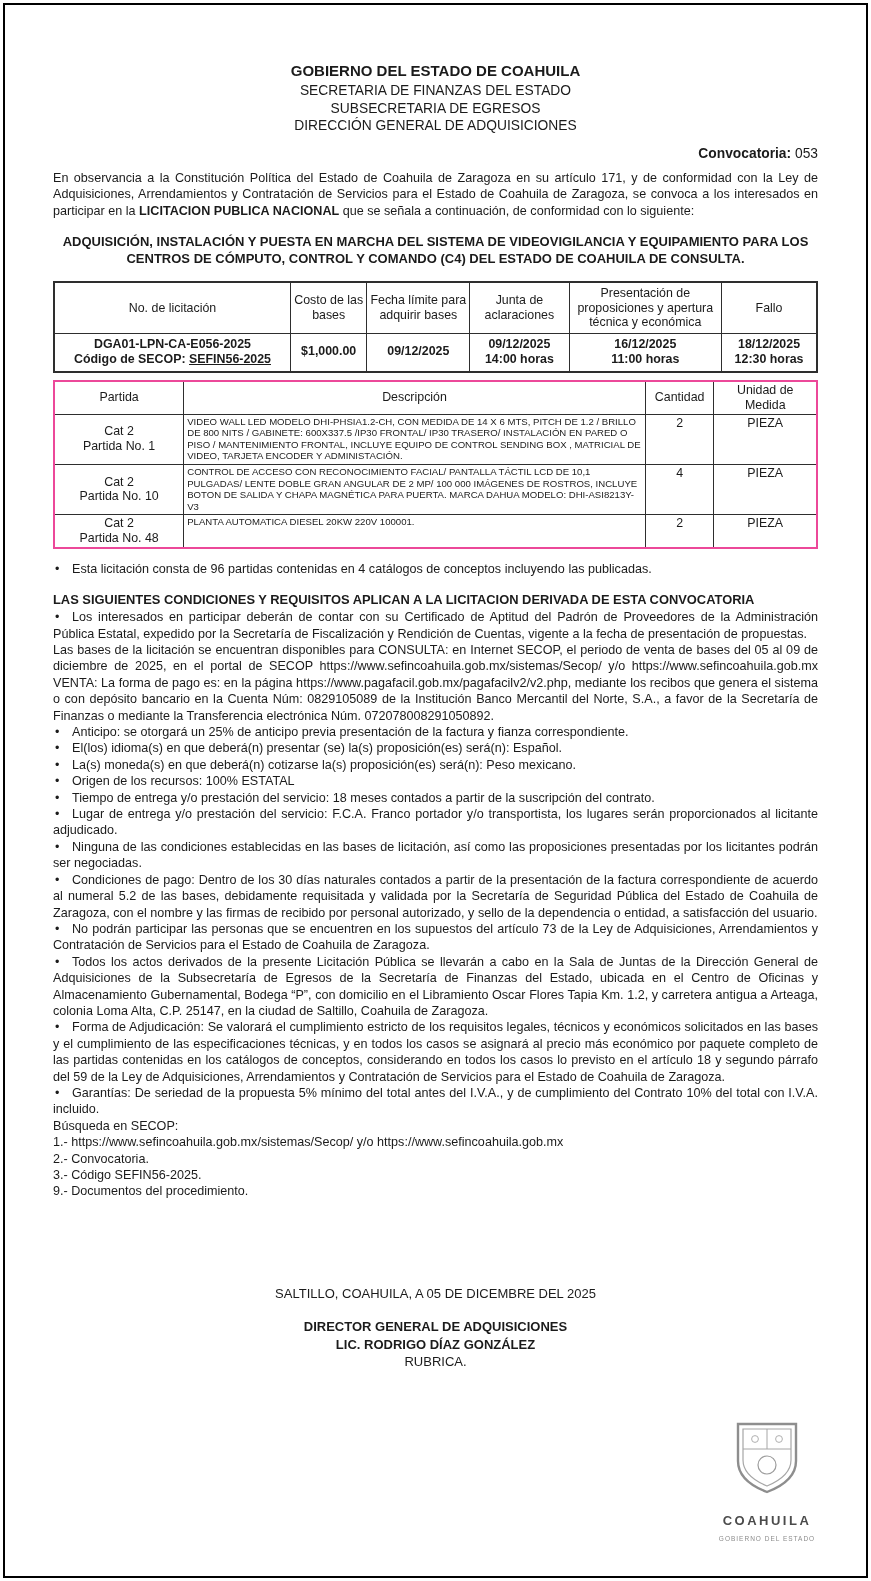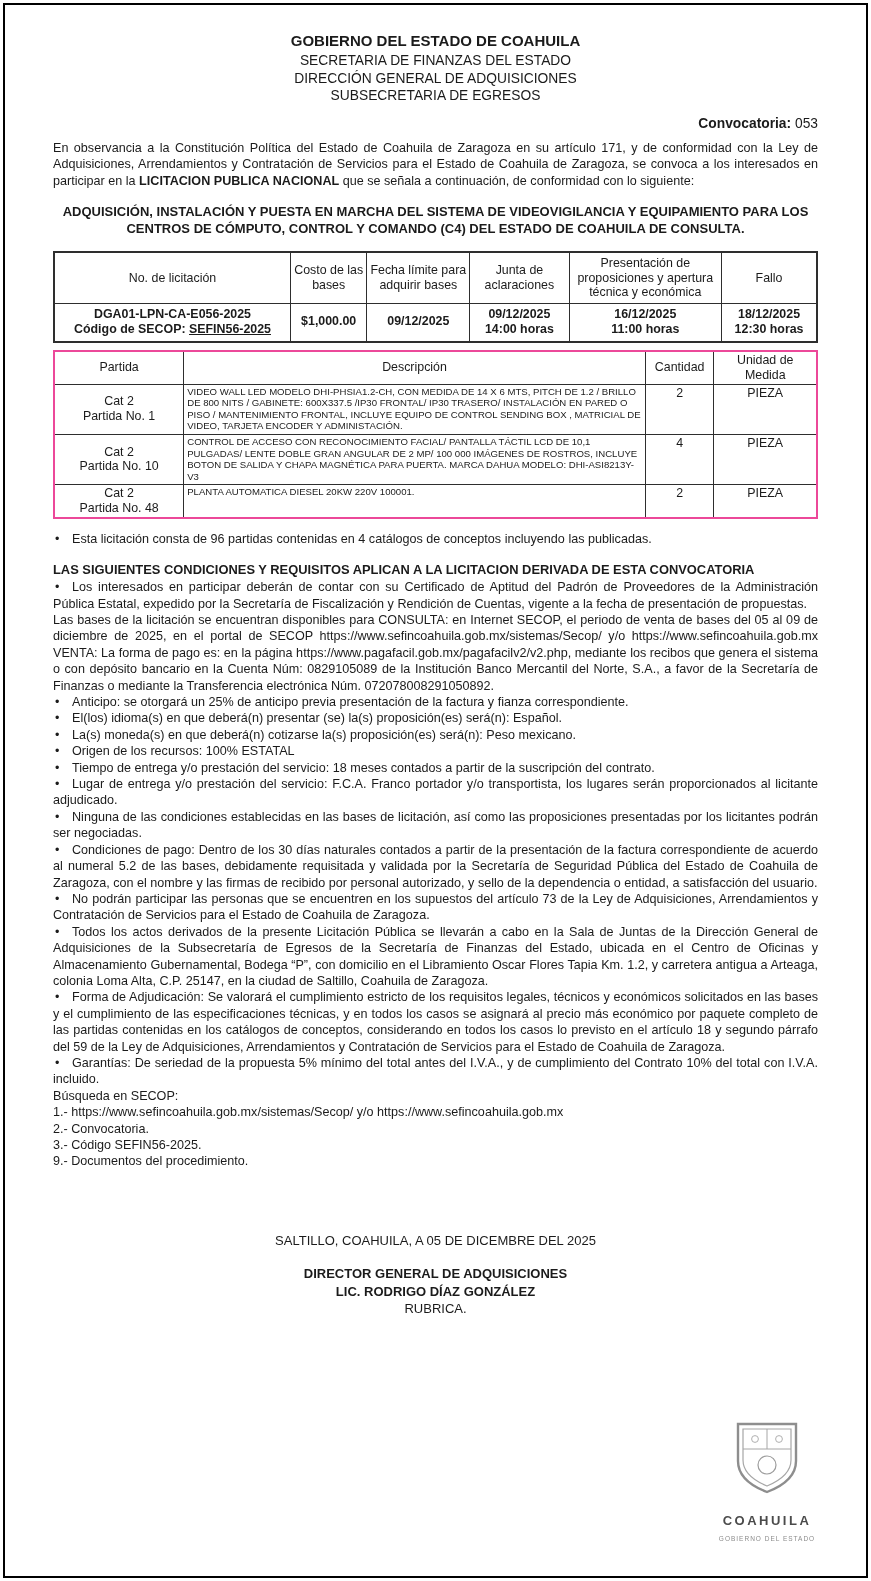"GOBIERNO DEL ESTADO DE COAHUILA" .content { padding: 32px 53px 0 53px -> 62px 53px 0 53px }
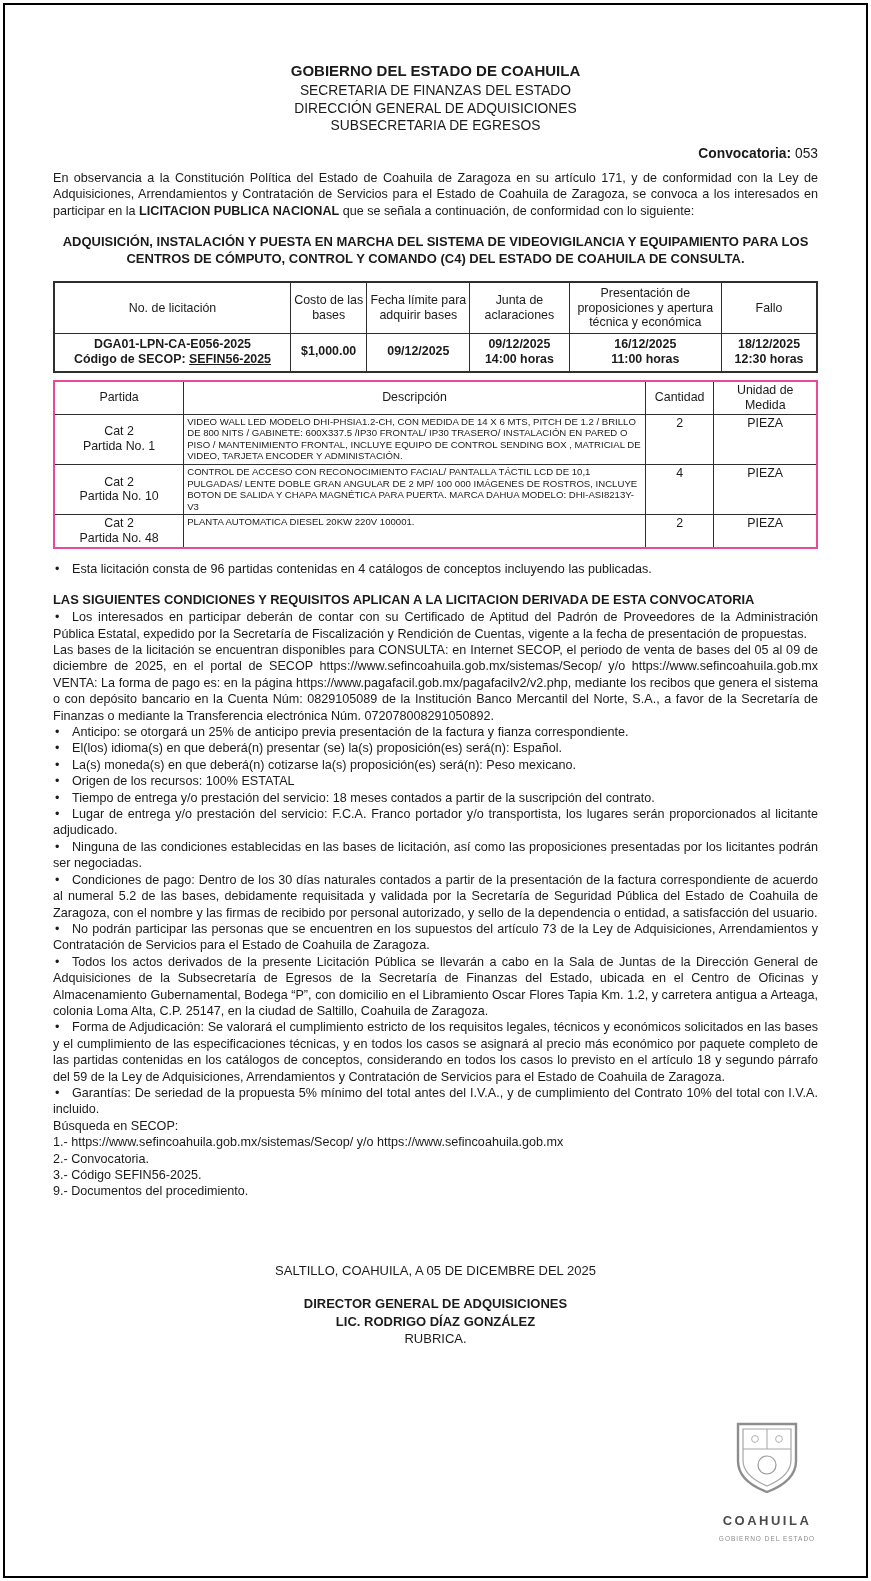"DIRECCIÓN GENERAL DE ADQUISICIONES" div.sub { order: before "SUBSECRETARIA DE EGRESOS" -> after "SUBSECRETARIA DE EGRESOS" }
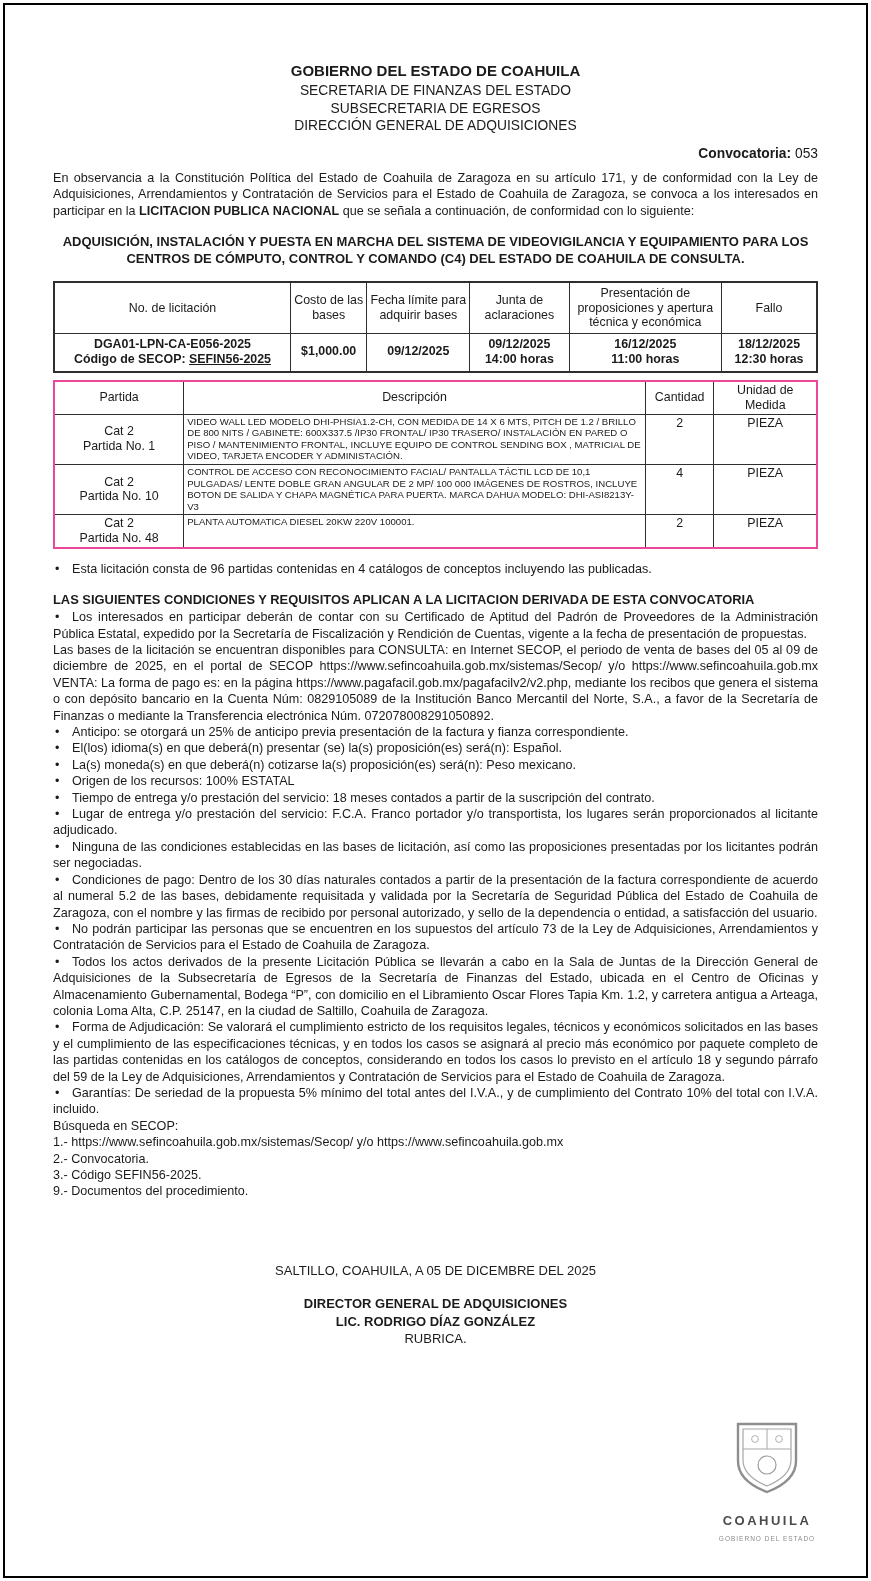"SALTILLO, COAHUILA, A 05 DE" .place-date { margin-top: 63px -> 86px }
